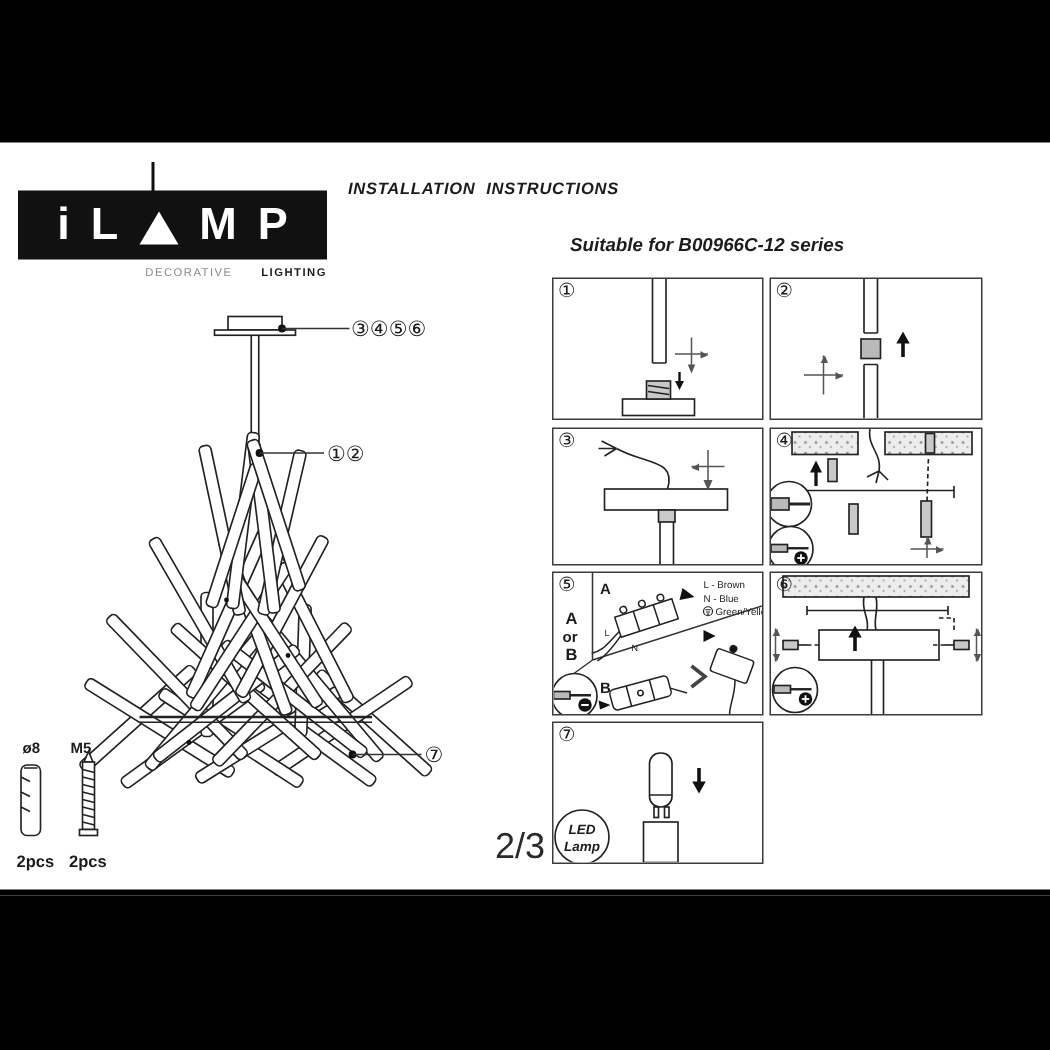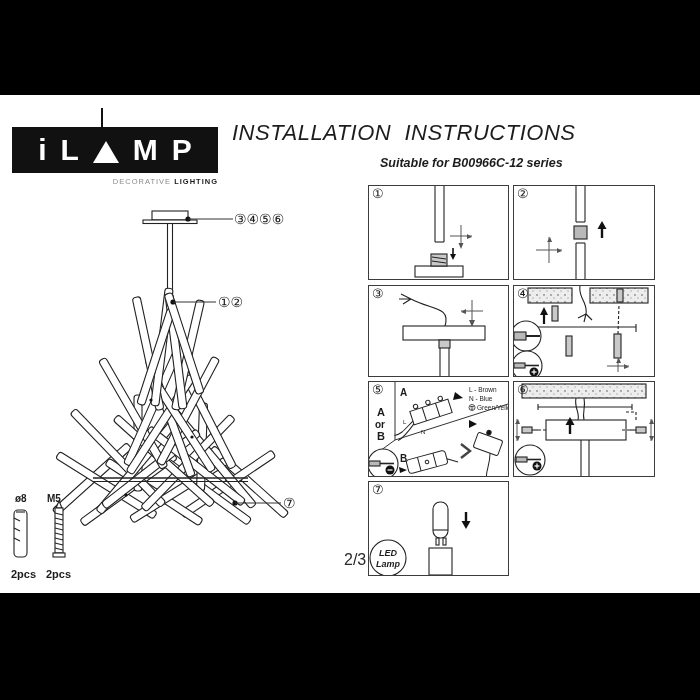"INSTALLATION INSTRUCTIONS" .main-title { font-size: 22px -> 11px; font-weight: normal -> bold }
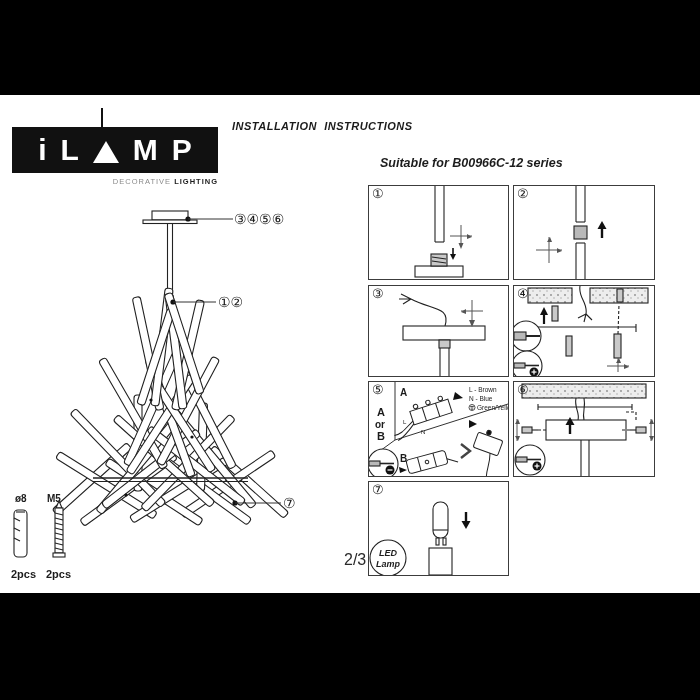"LIGHTING" .tagline b { margin-left: none -> 16px }
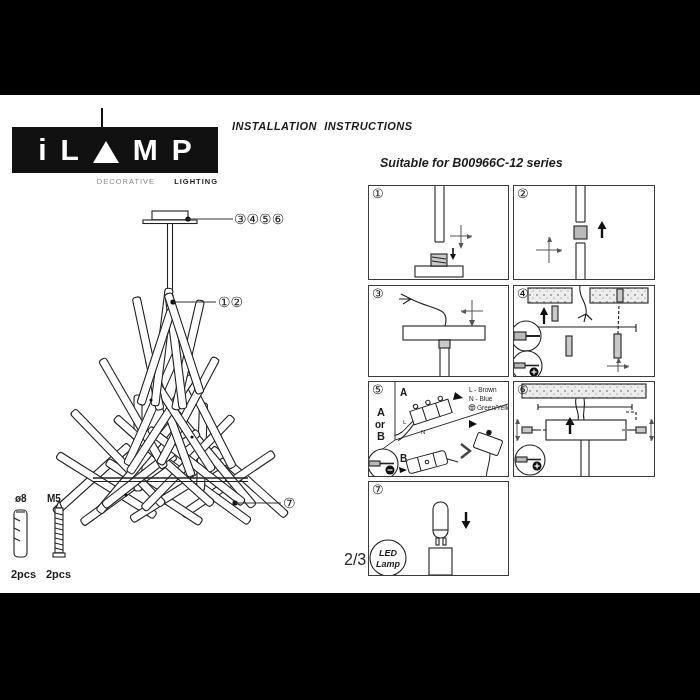"2/3" .page-number { font-size: 16px -> 24px; left: 344px -> 330px }
